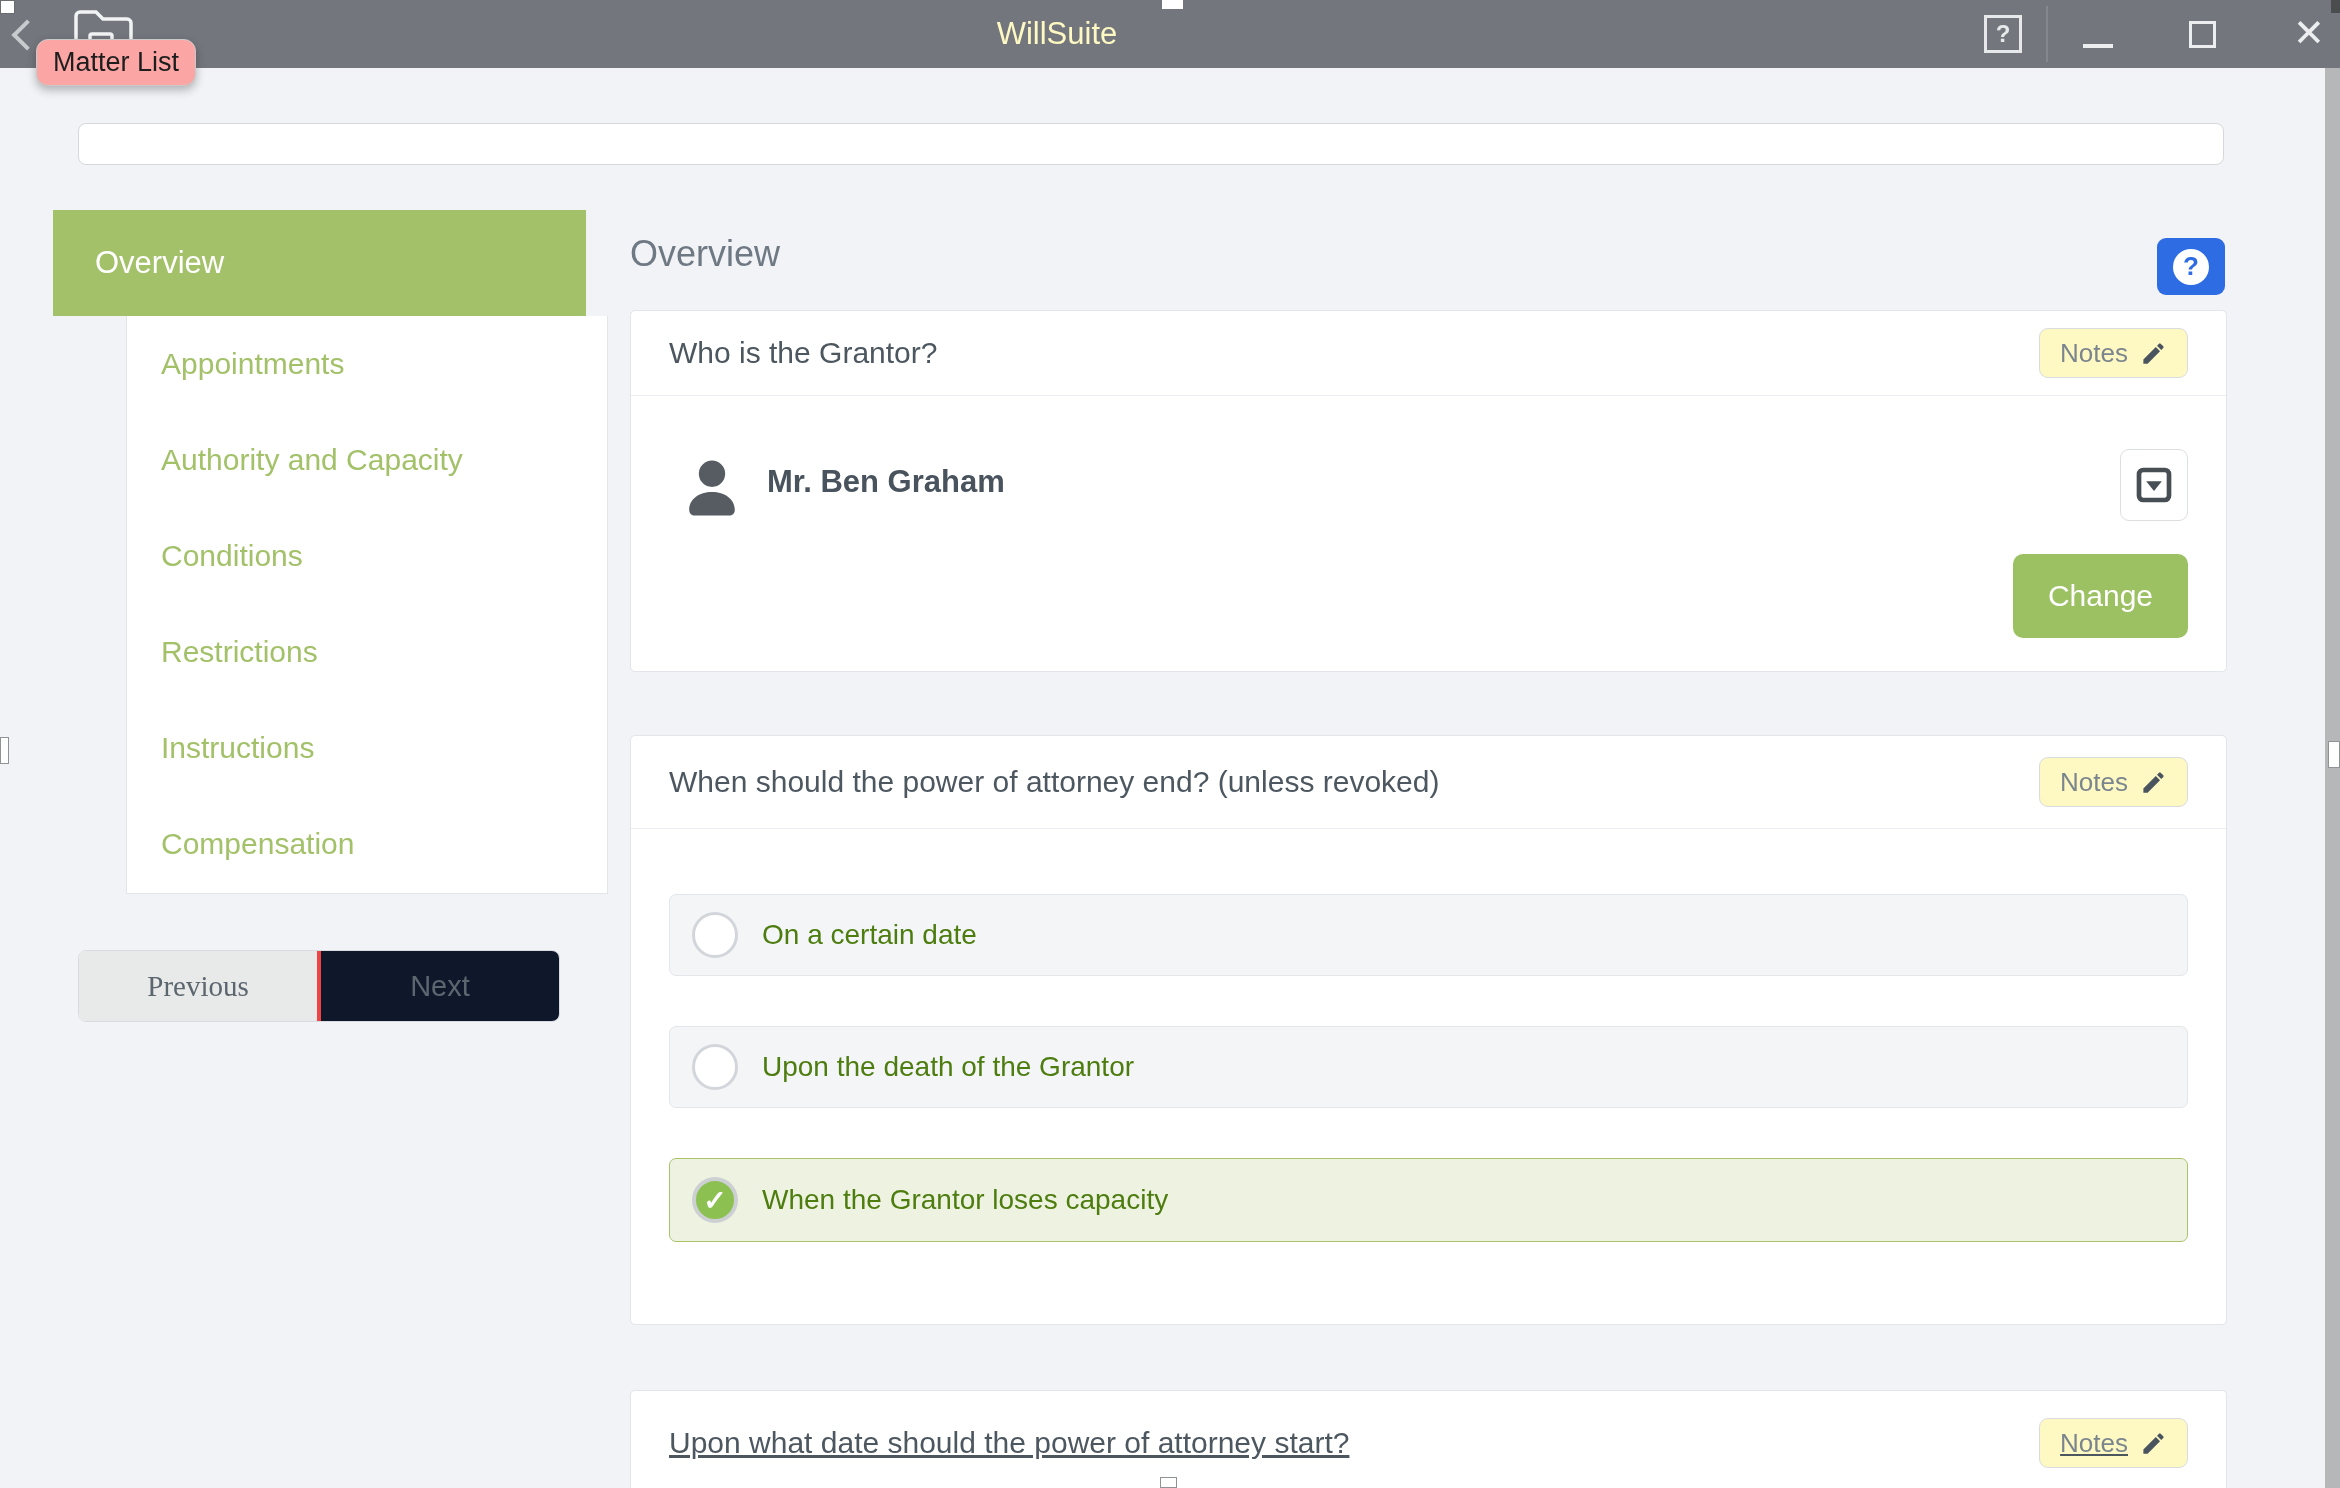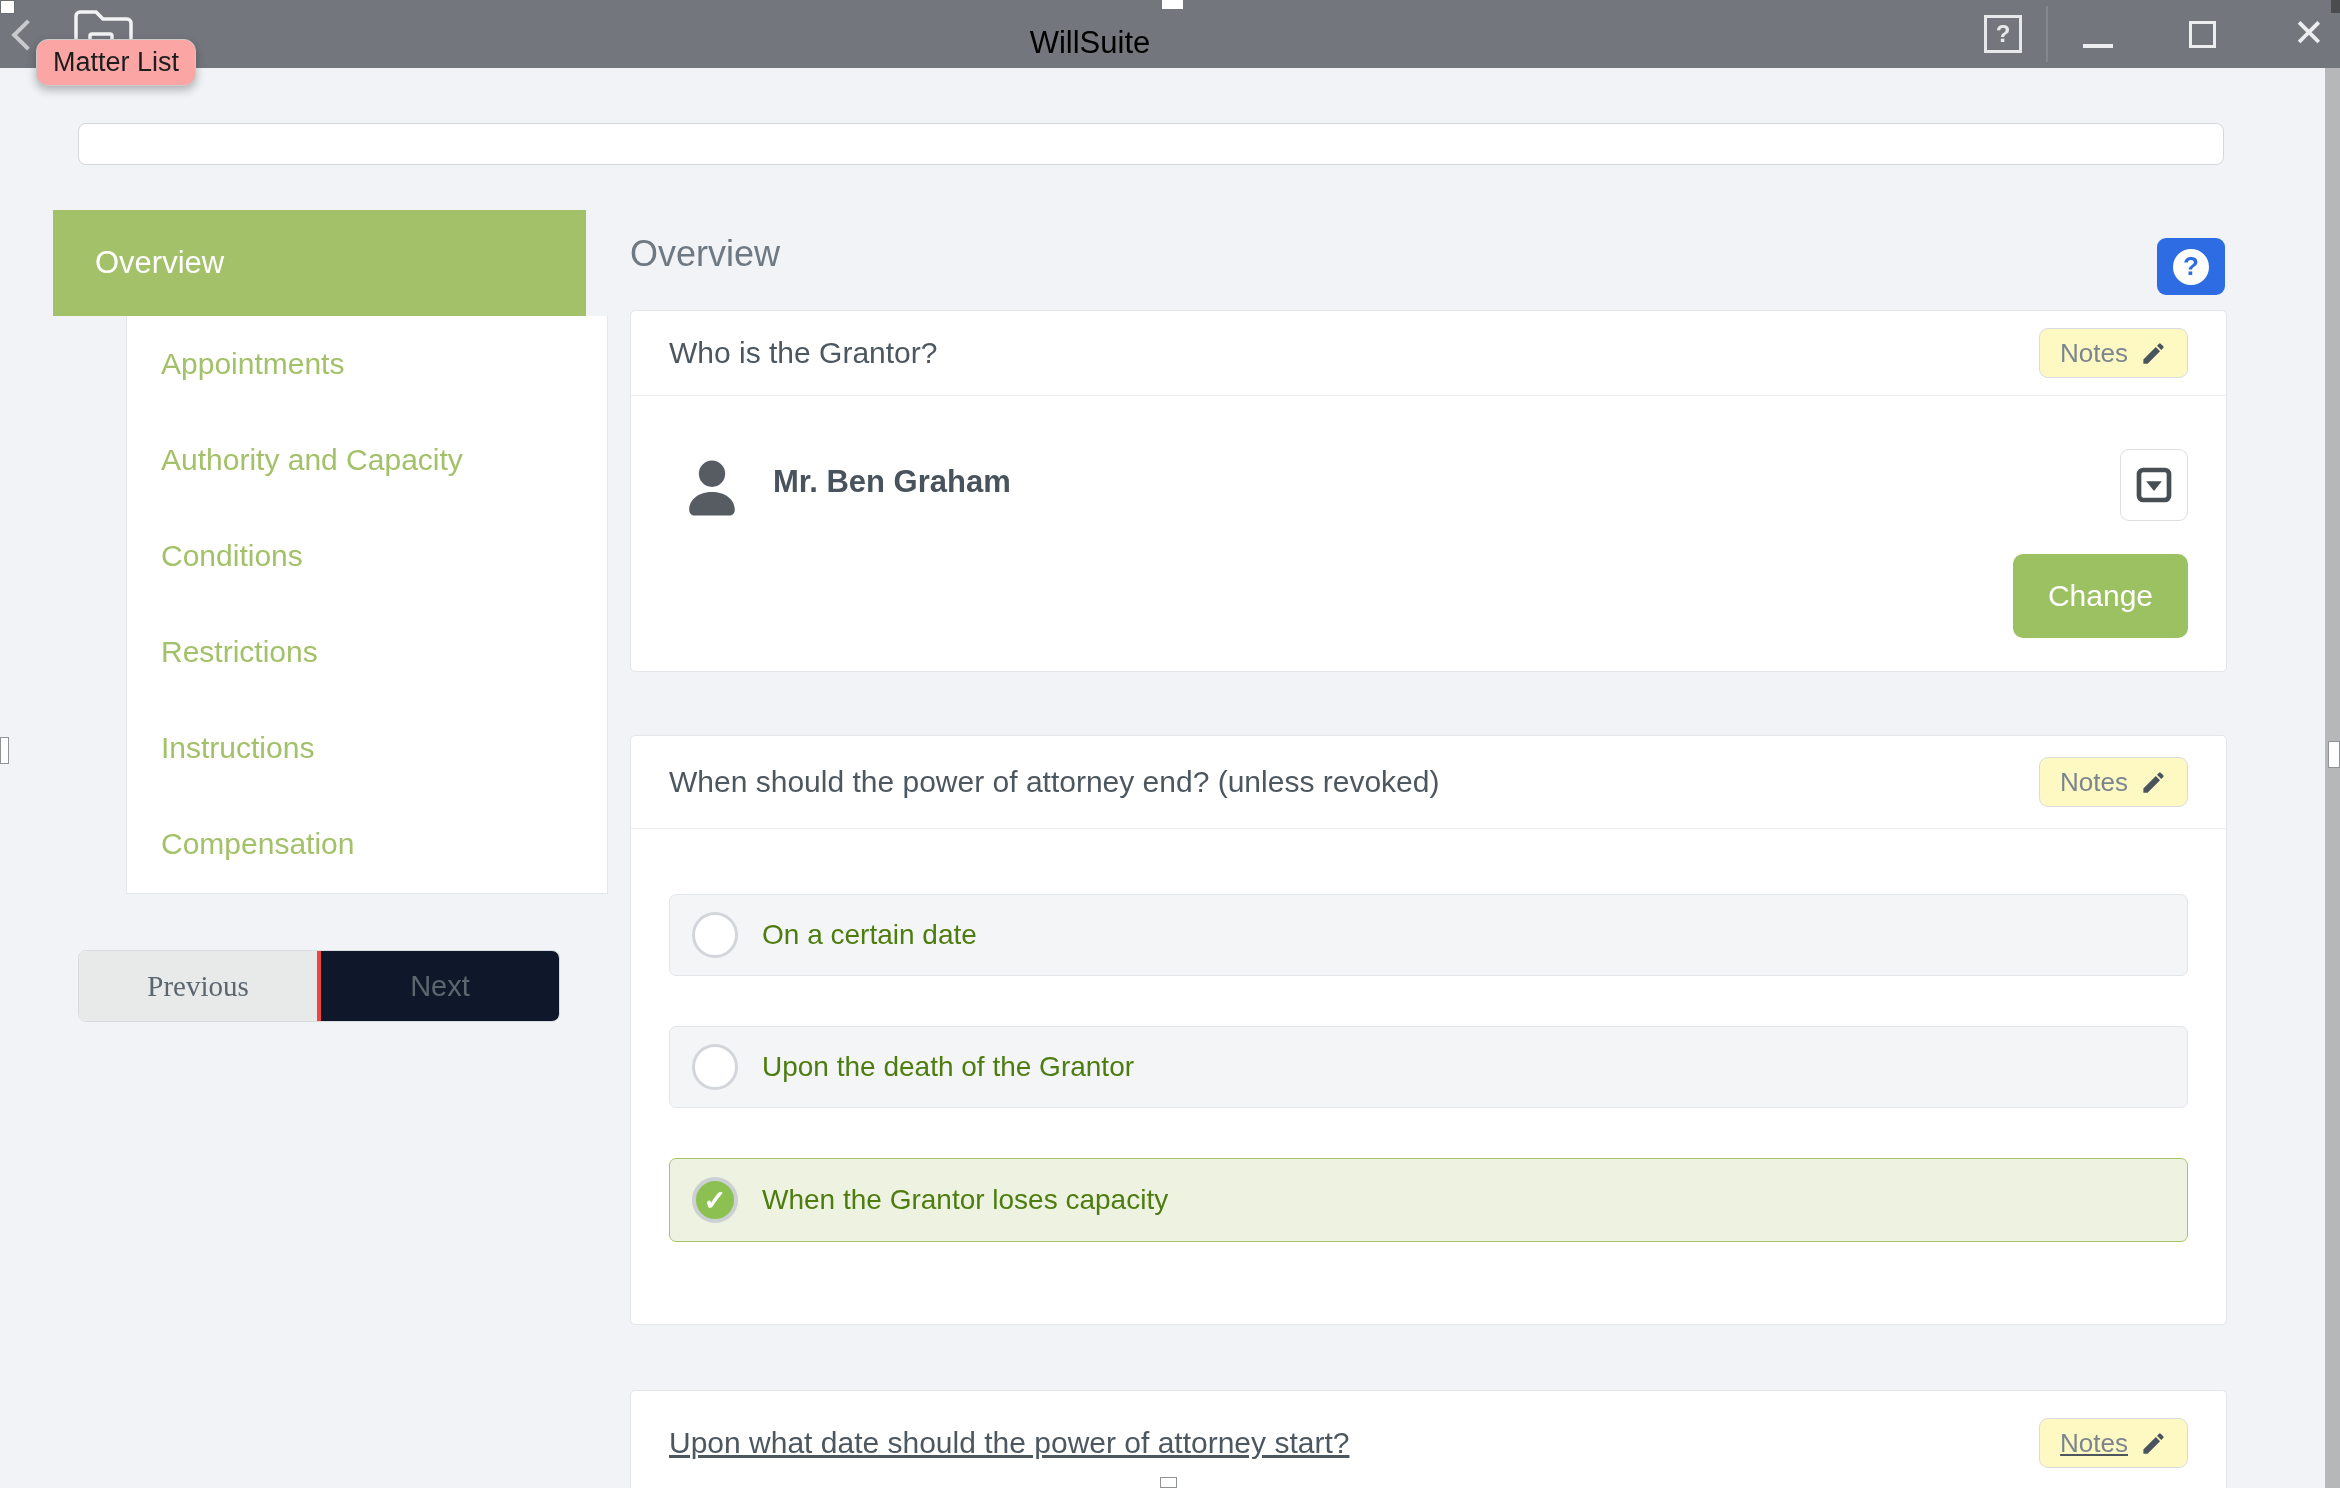"WillSuite" .tb-title { color: #000000 -> #fef9c3; left: 1090px -> 1057px; margin-top: 9px -> none }
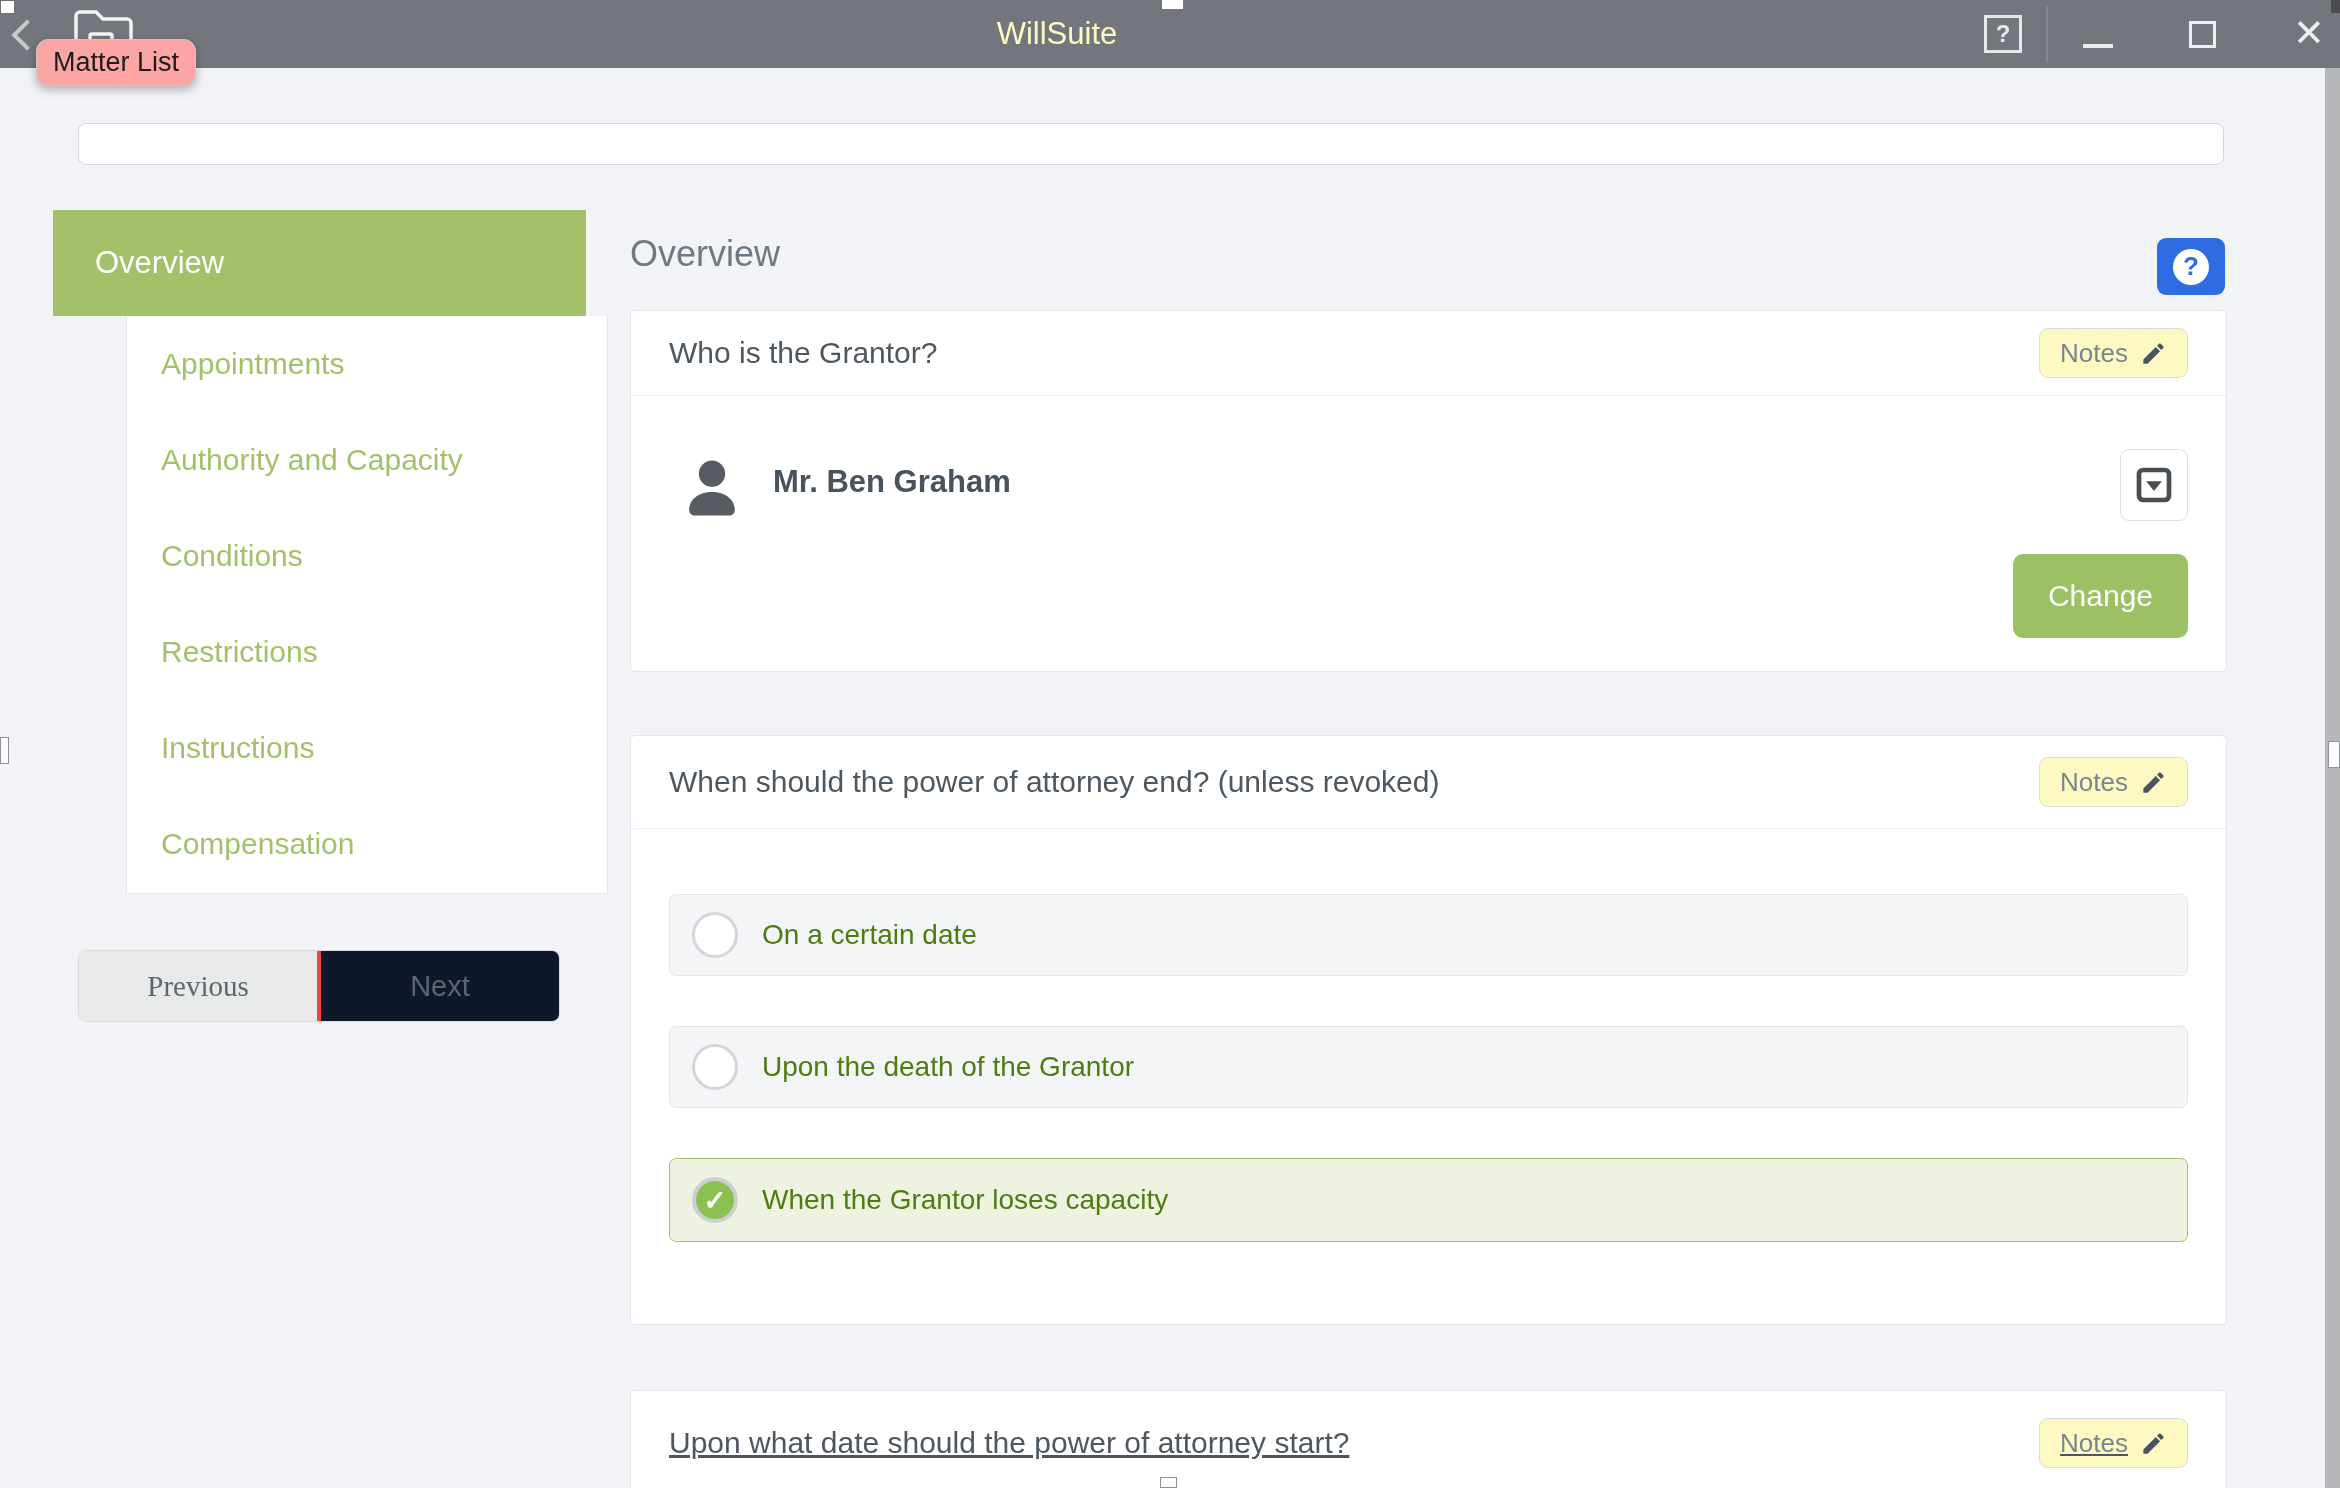"Mr. Ben Graham" .person-name { margin-left: 30px -> 24px }
